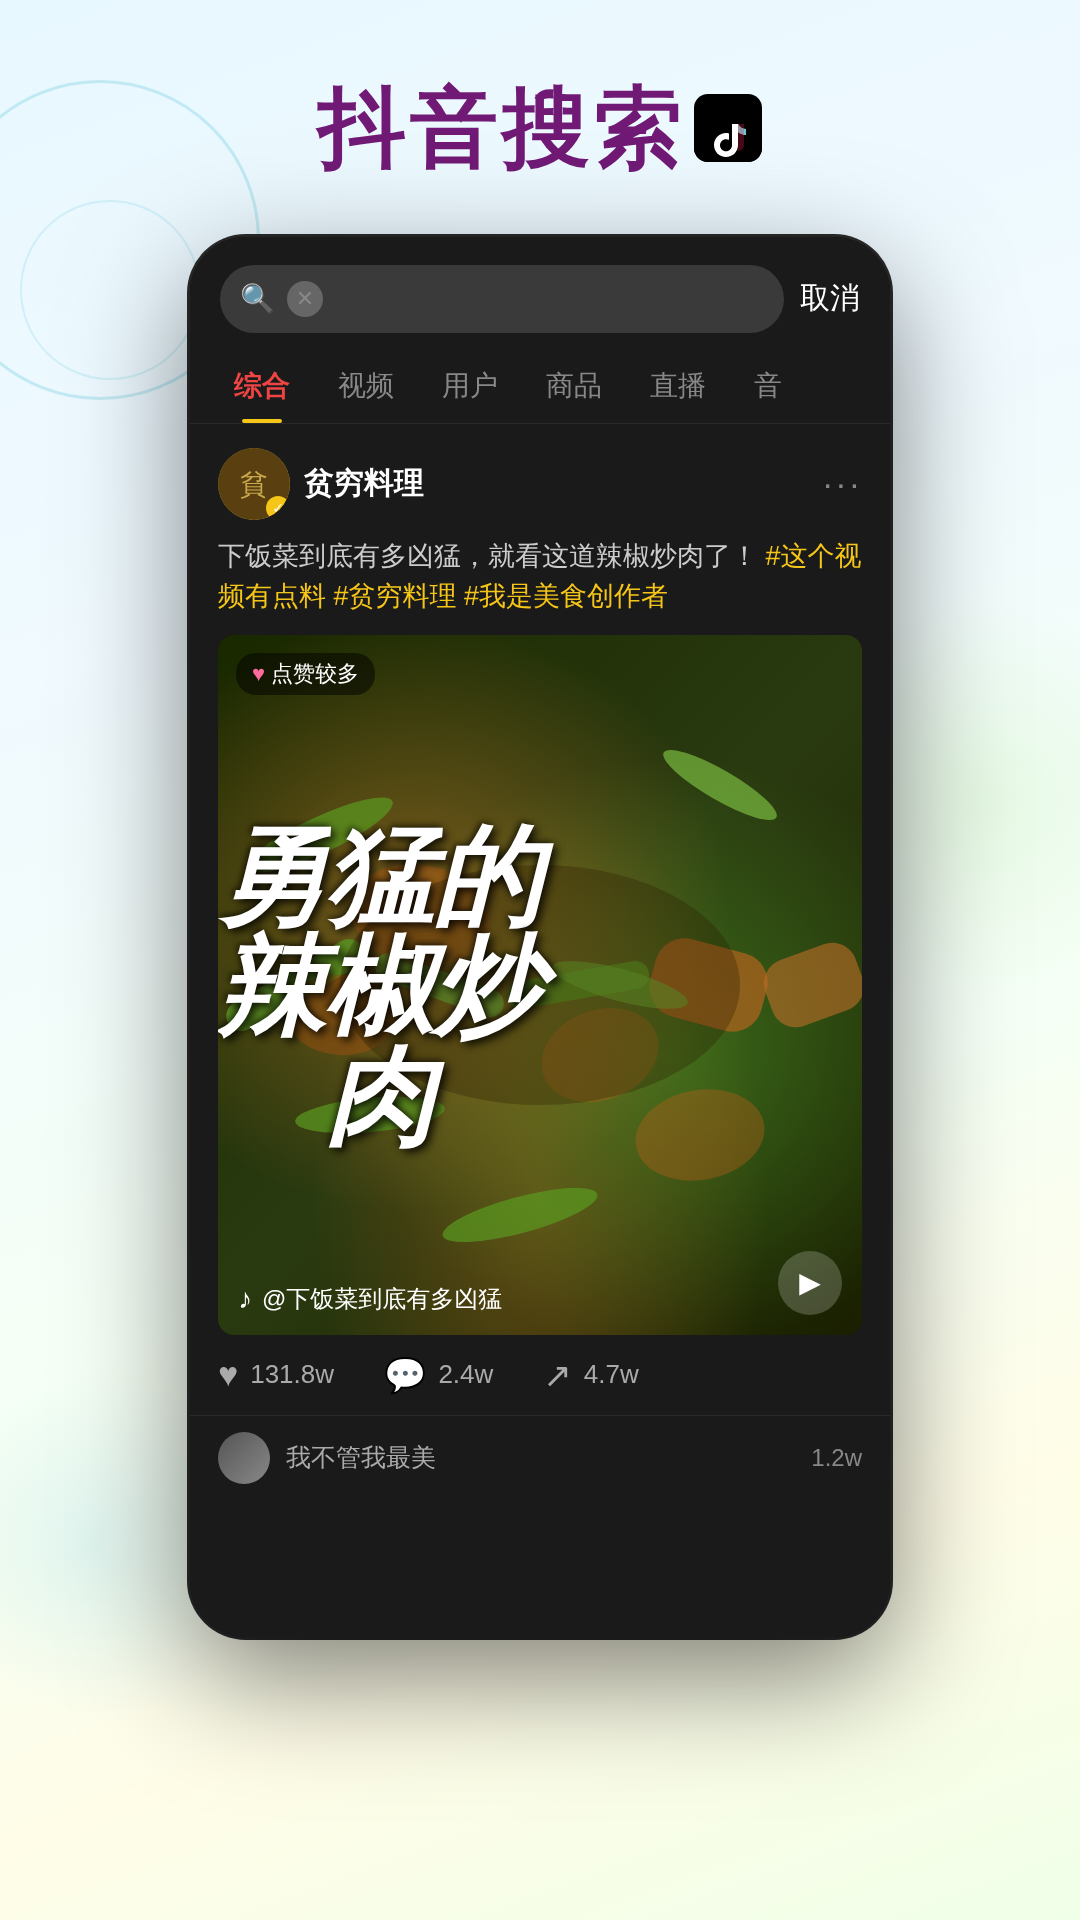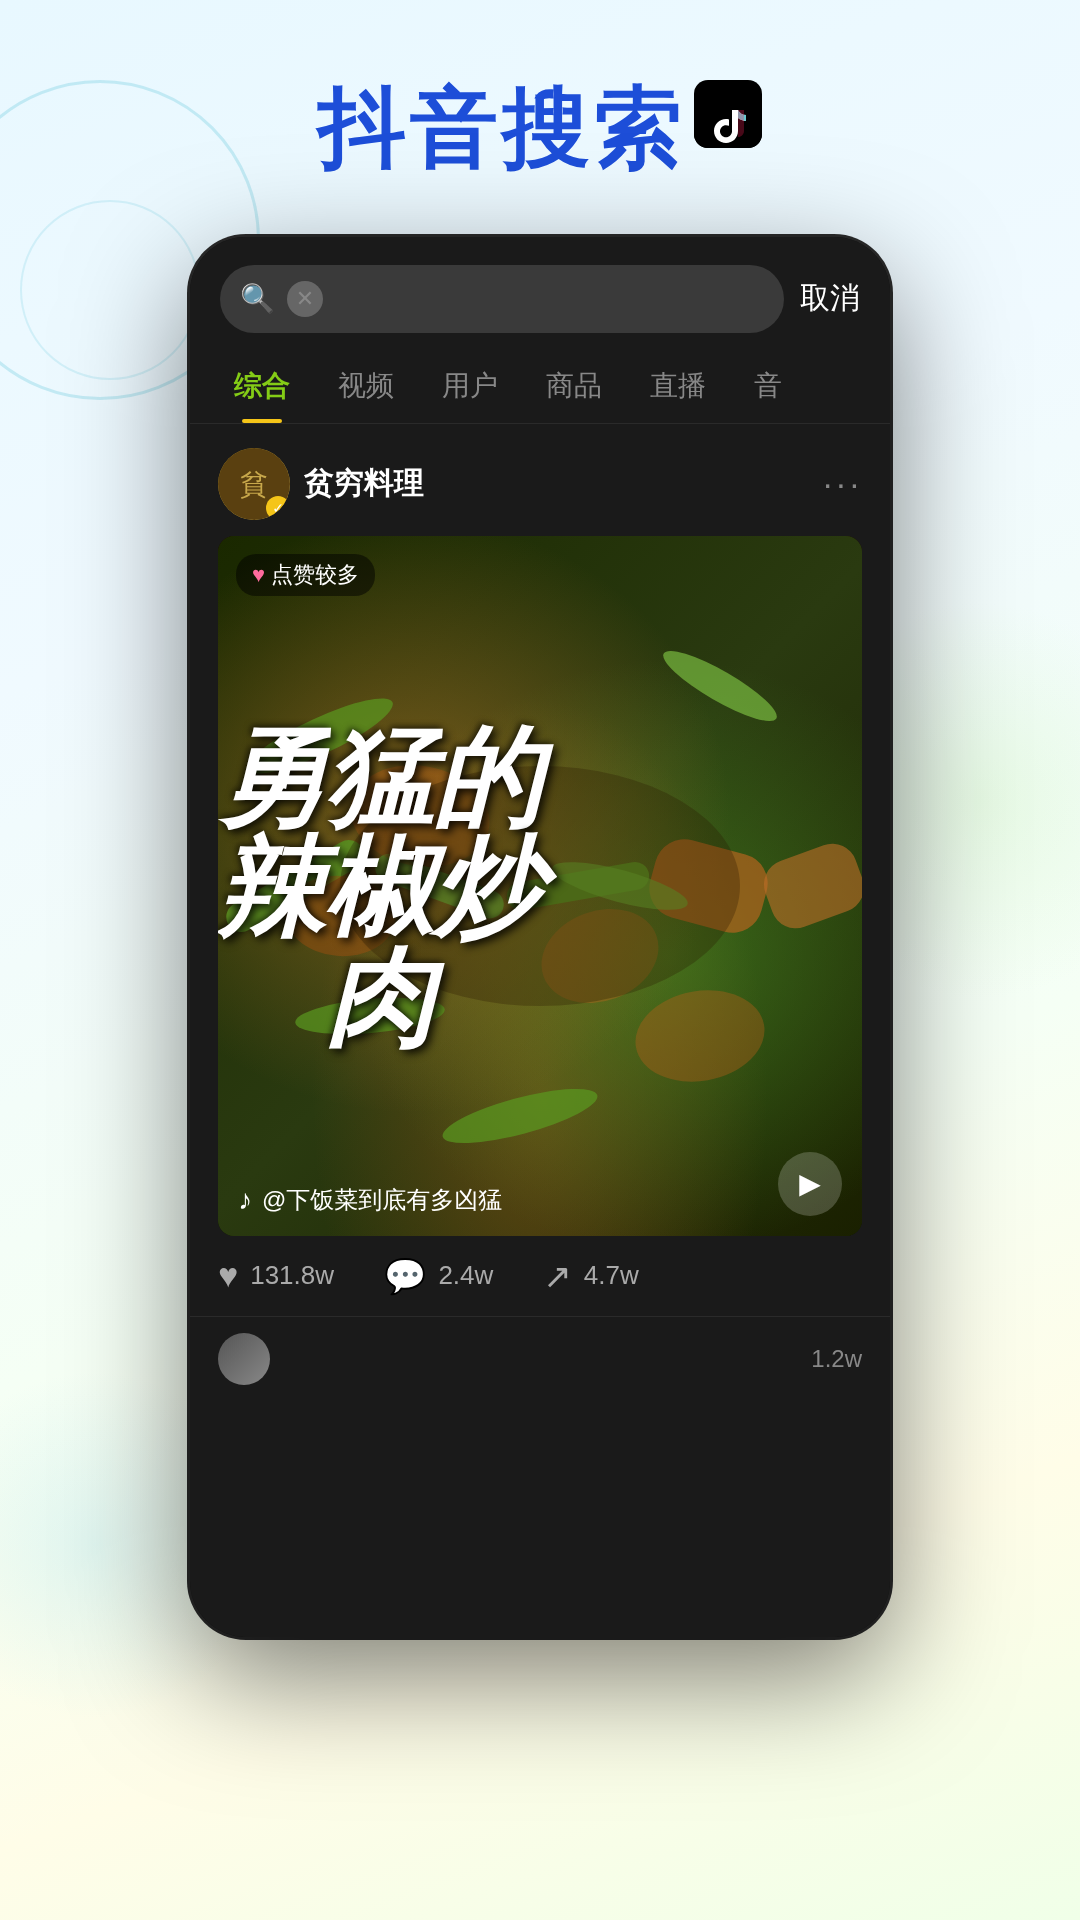"抖音搜索" .main-title { align-items: none -> center; color: #1d4ed8 -> #701a75 }
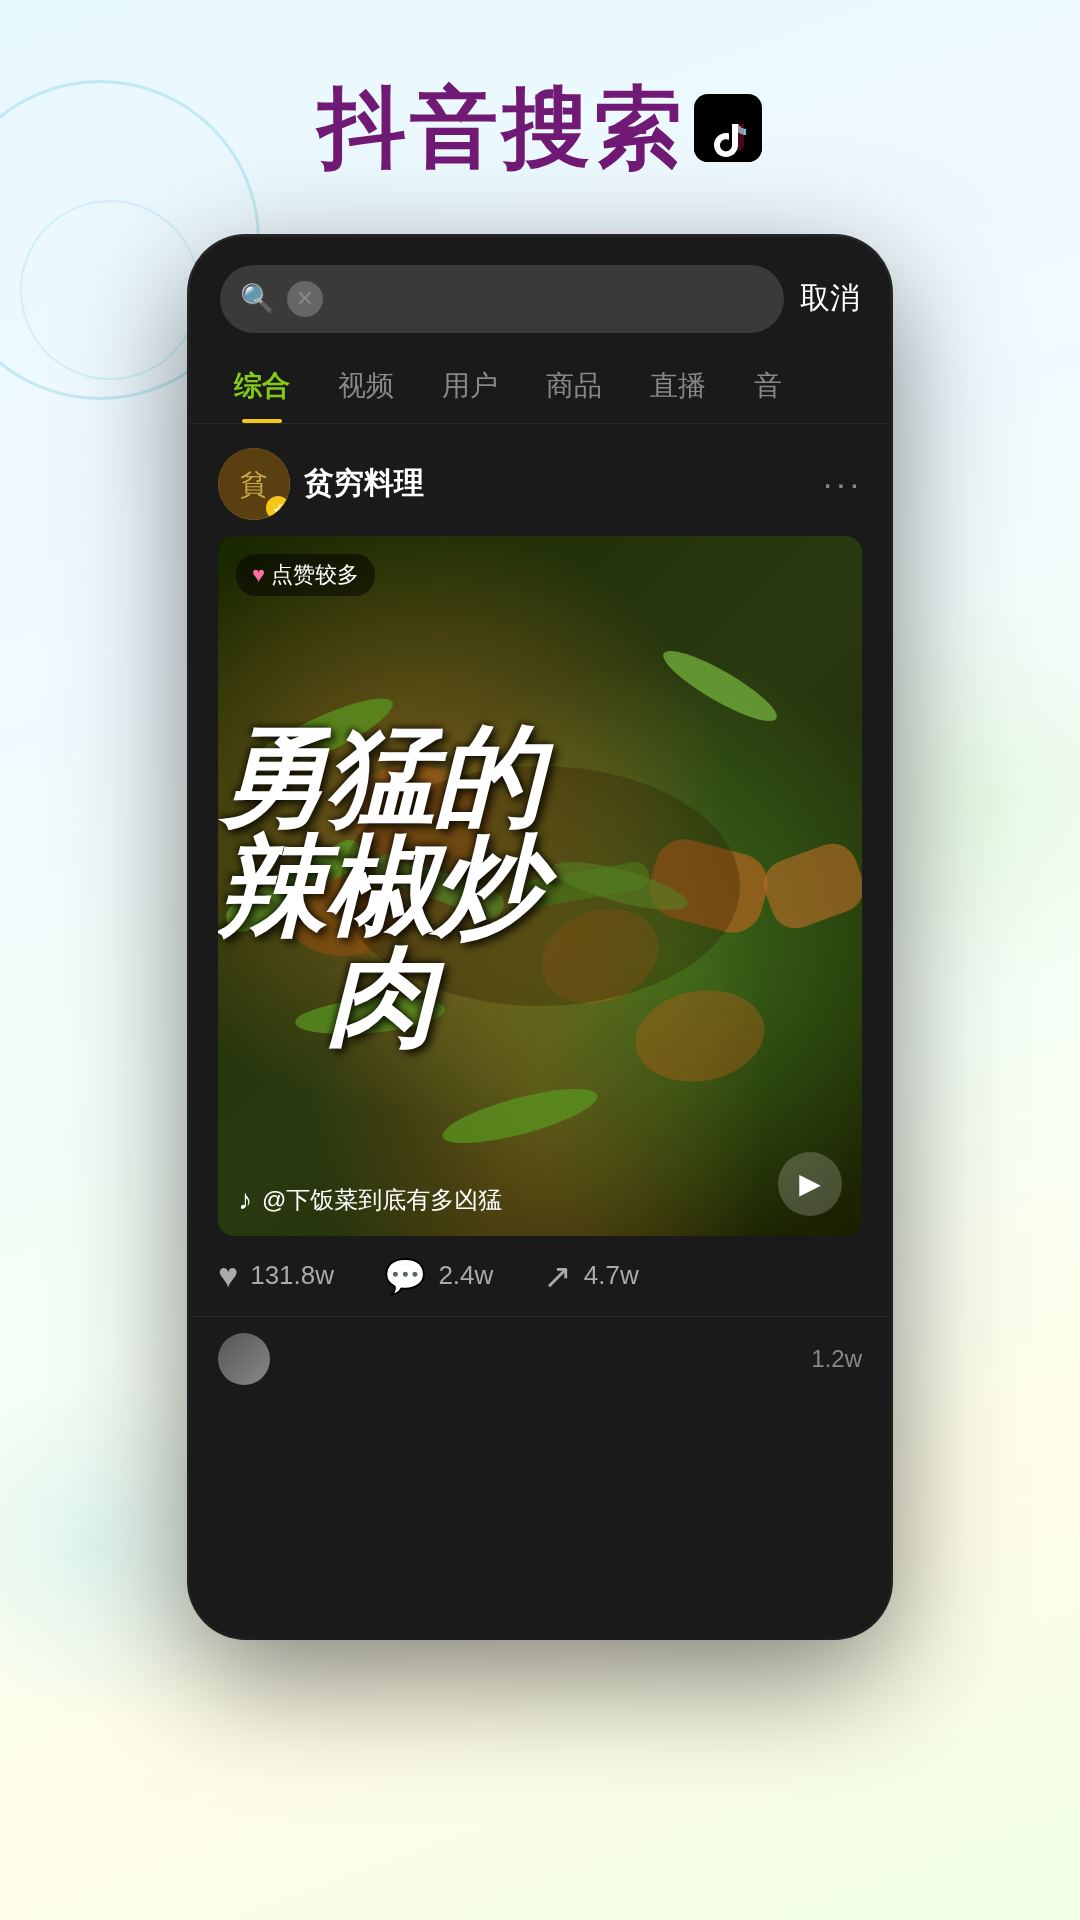"综合" .tab-item.active { color: #84cc16 -> #ef4444 }
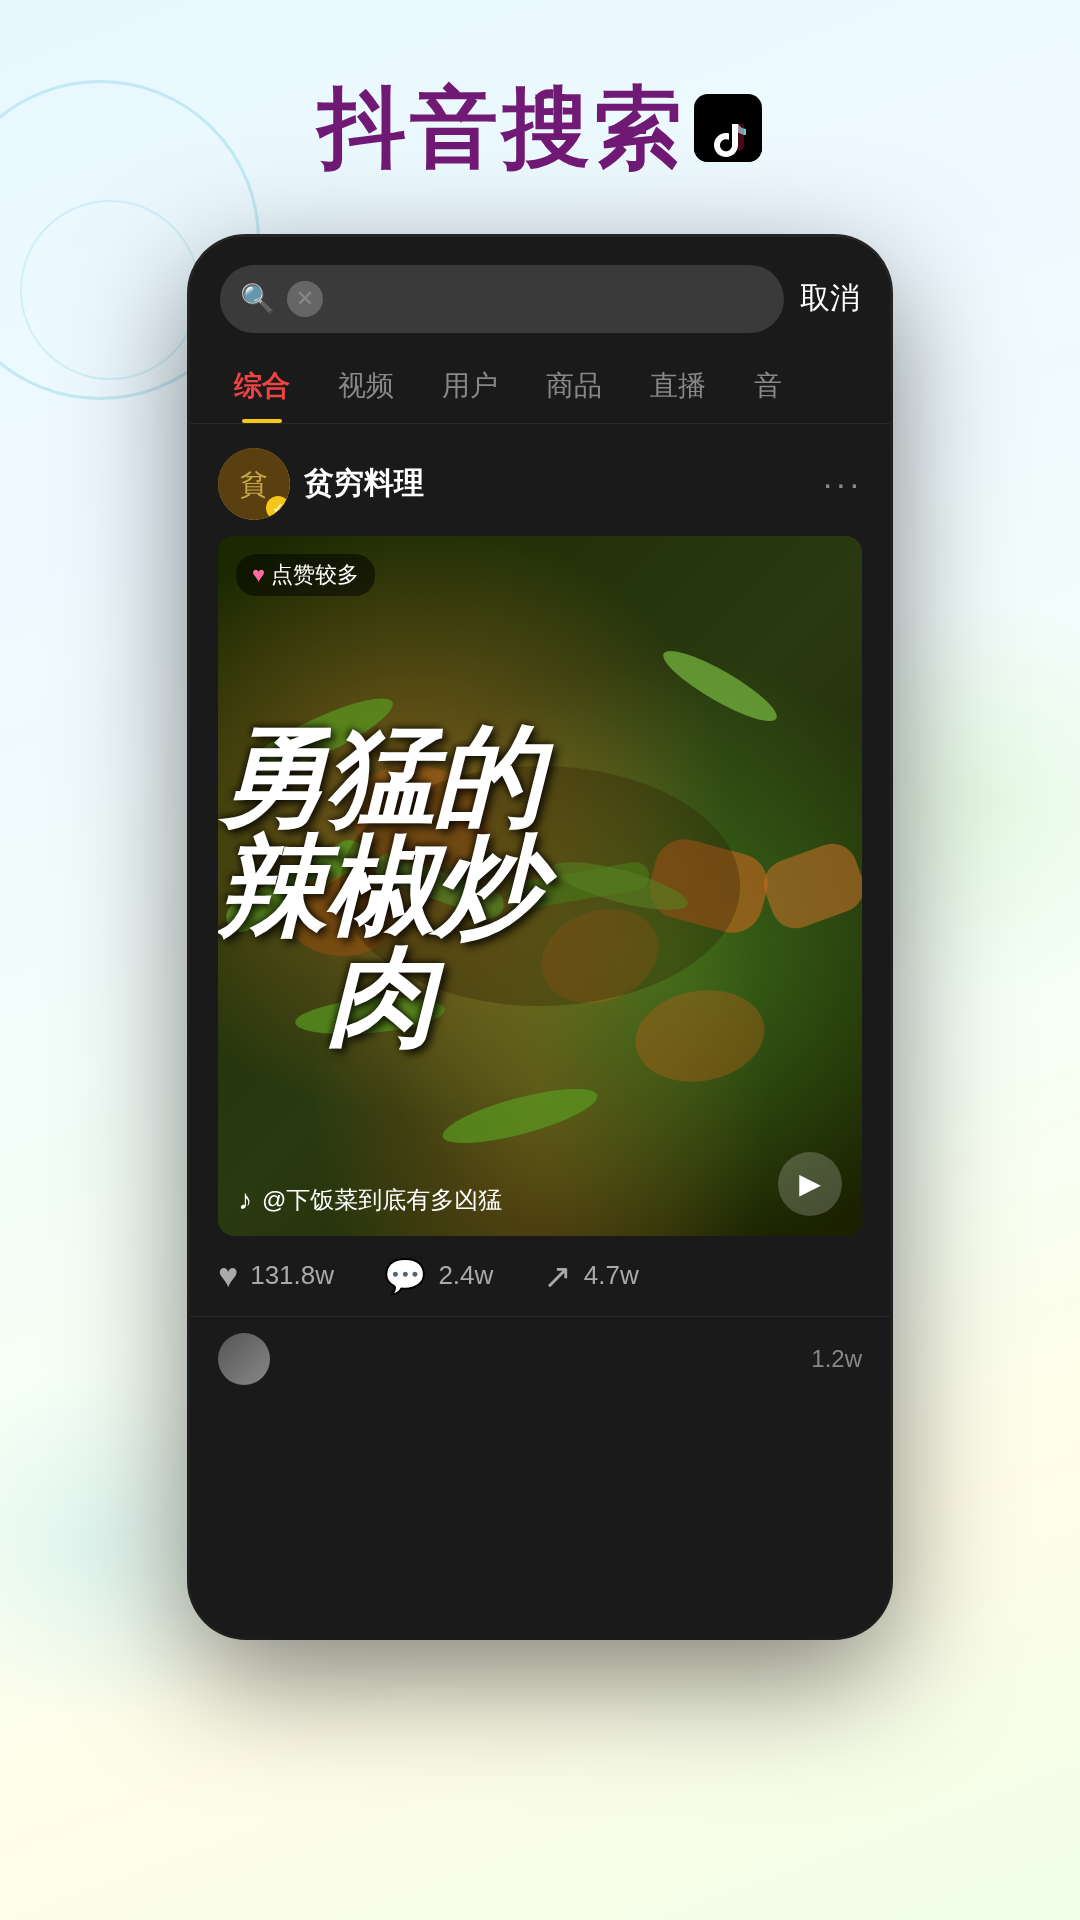"下饭菜到底有多凶猛，就看这道辣椒炒肉了！ #这个视频有点料 #贫穷料理" div.post-text { html: none -> <div> <span>下饭菜到底有多凶猛，就看这道辣椒炒肉了！</span> <span>#这个视频有点料</span> <span>#贫穷料理</span> <span>#我是美食创作者</span> </div> }
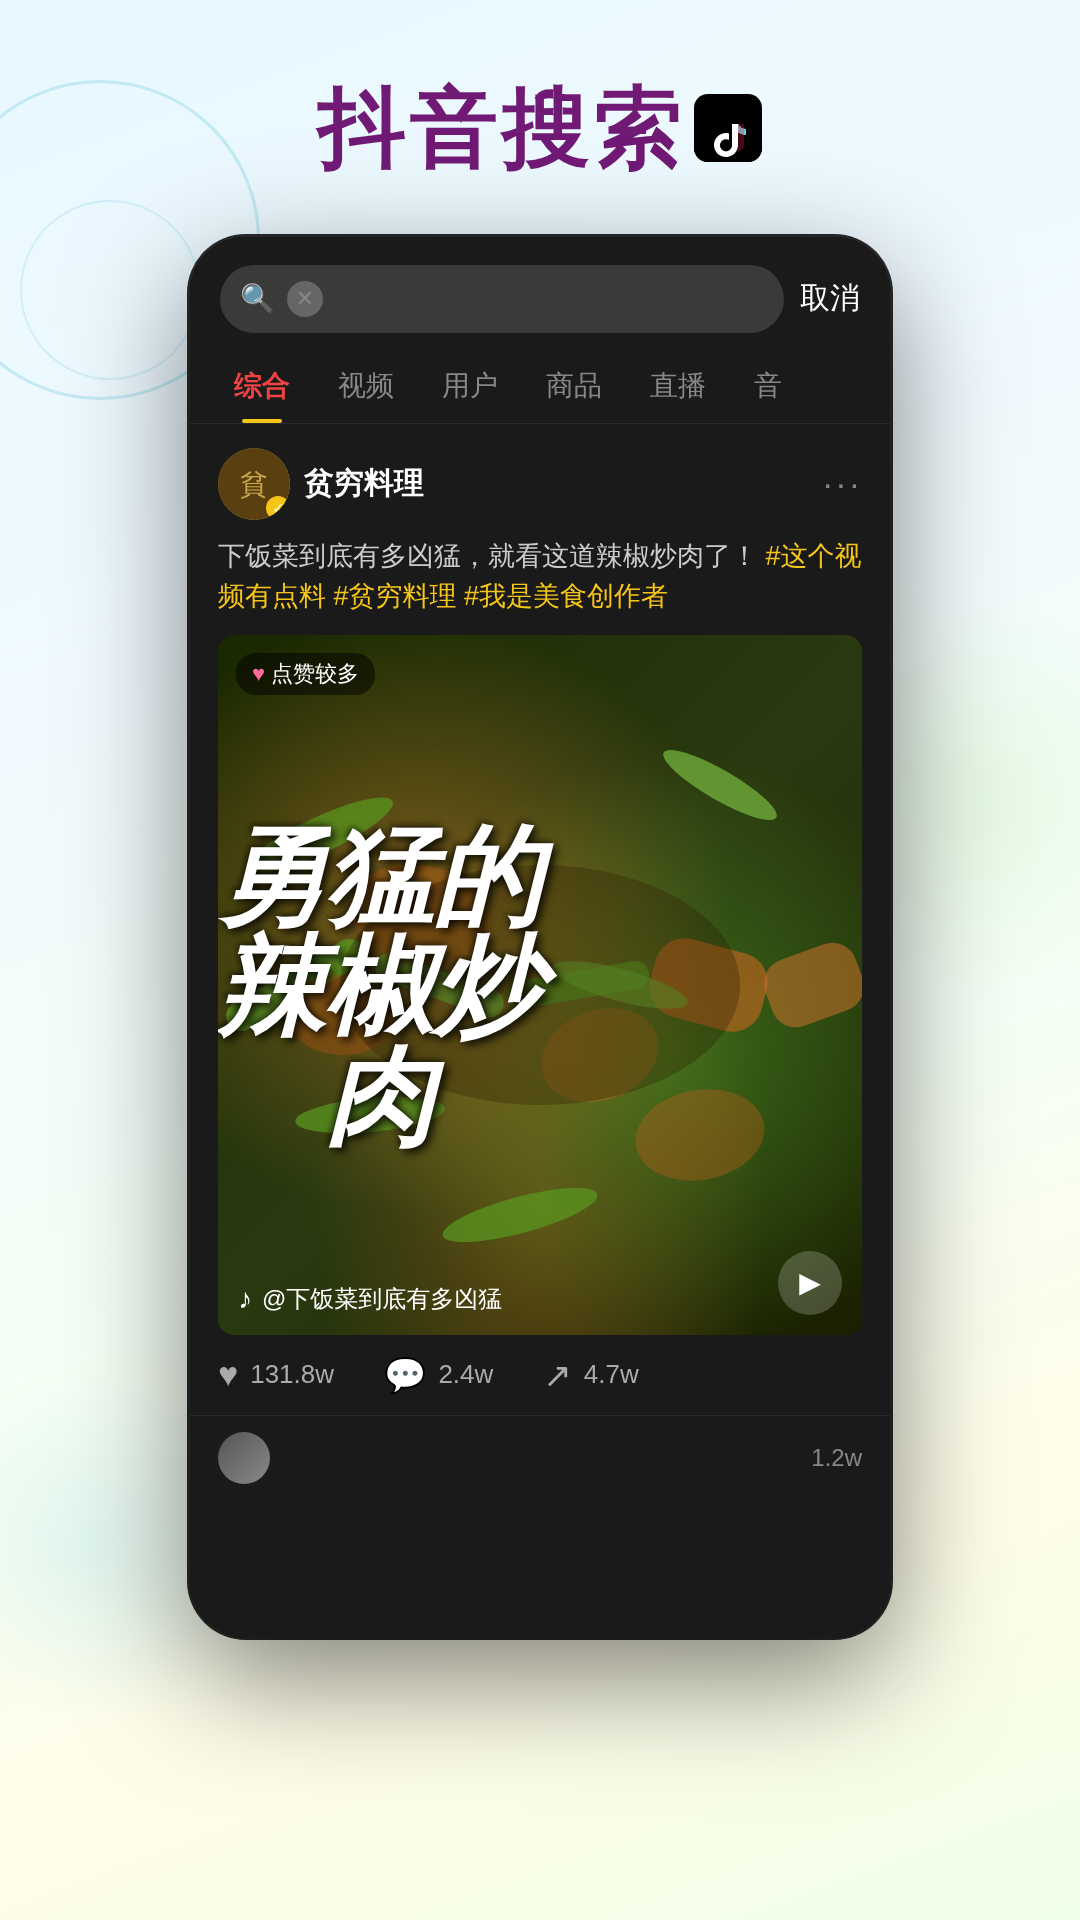"我不管我最美" div { html: none -> <div>我不管我最美</div> }
